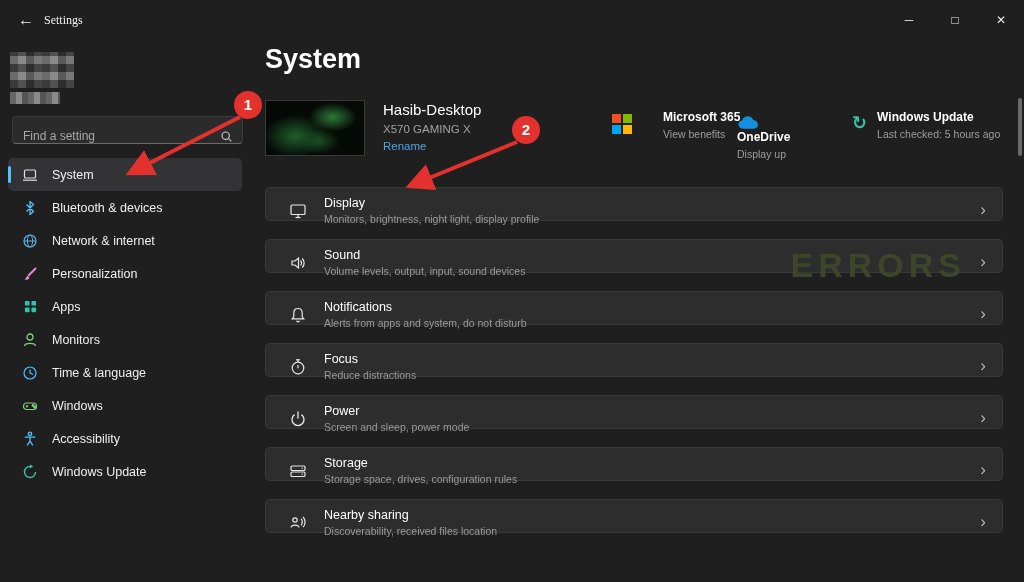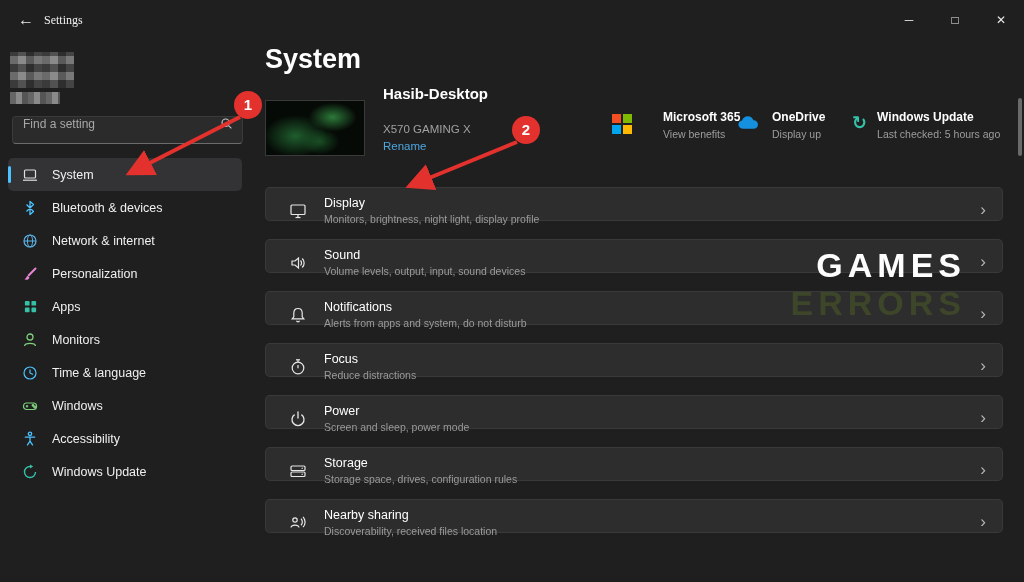"Hasib-Desktop" .device-name { font-weight: 700 -> 400; top: 85px -> 101px }
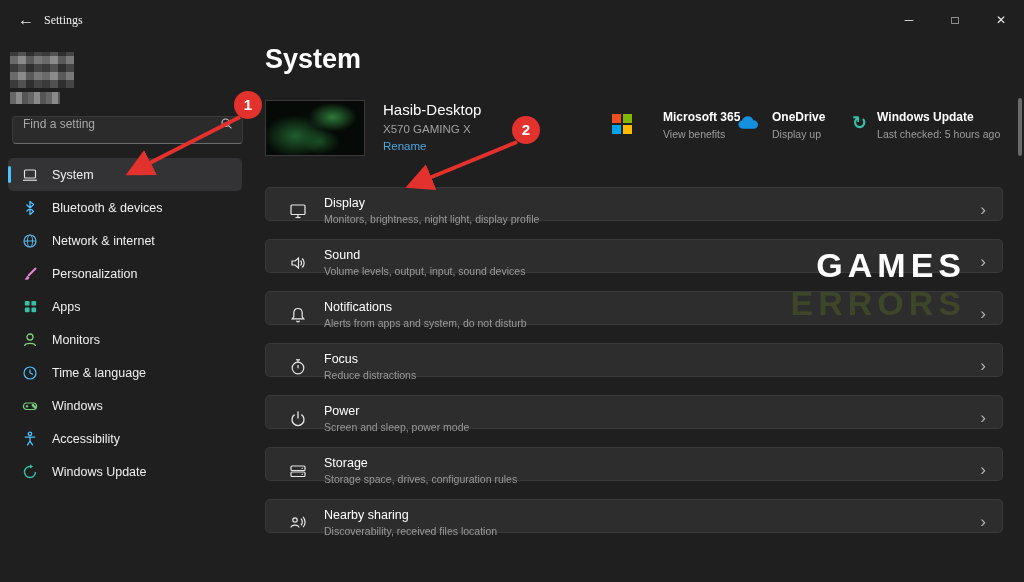"Find a setting" .search-box { align-items: flex-start -> flex-end }
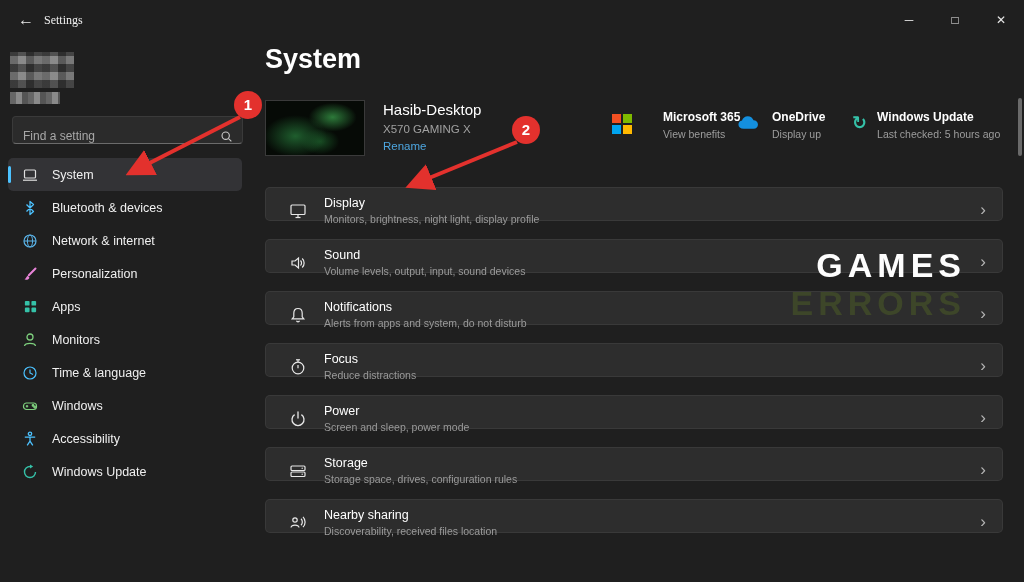"OneDrive" .sc-2 { flex-direction: none -> column }
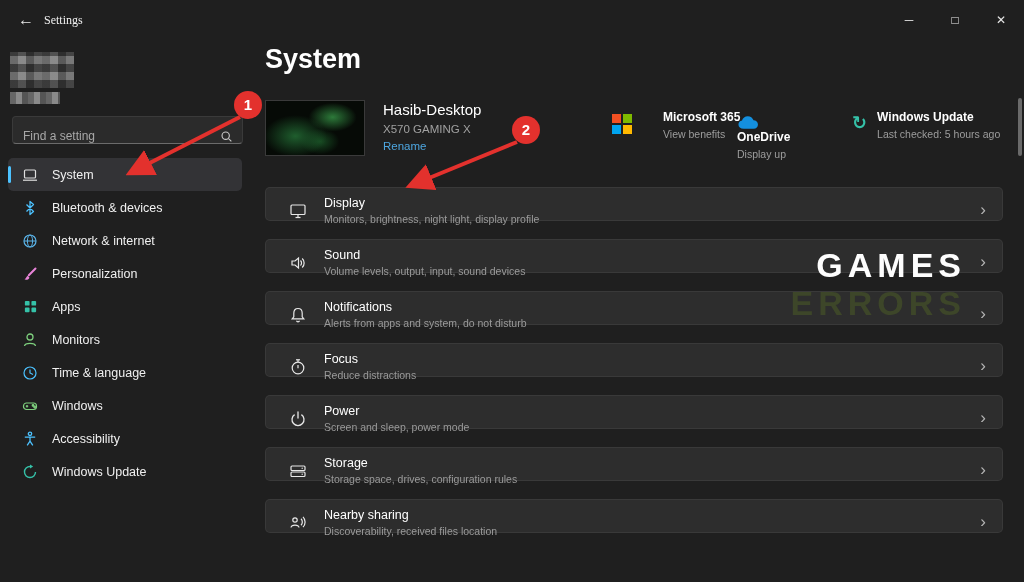"GAMES" div.wm-1 { html: <div>GAMES</div> -> none }
